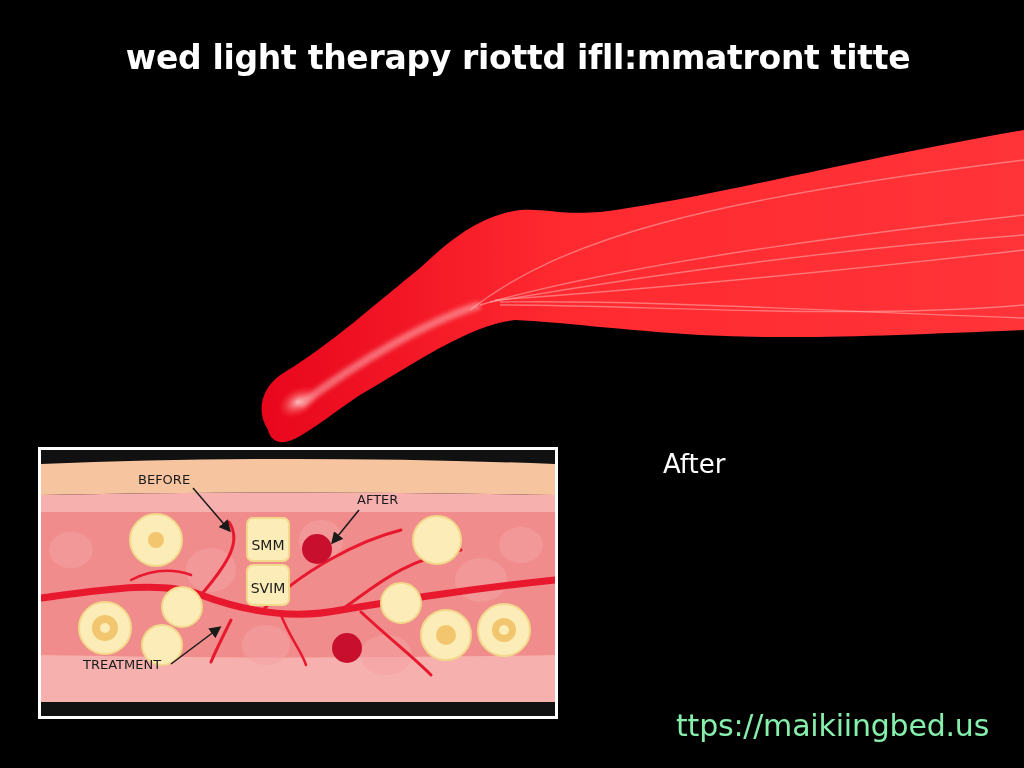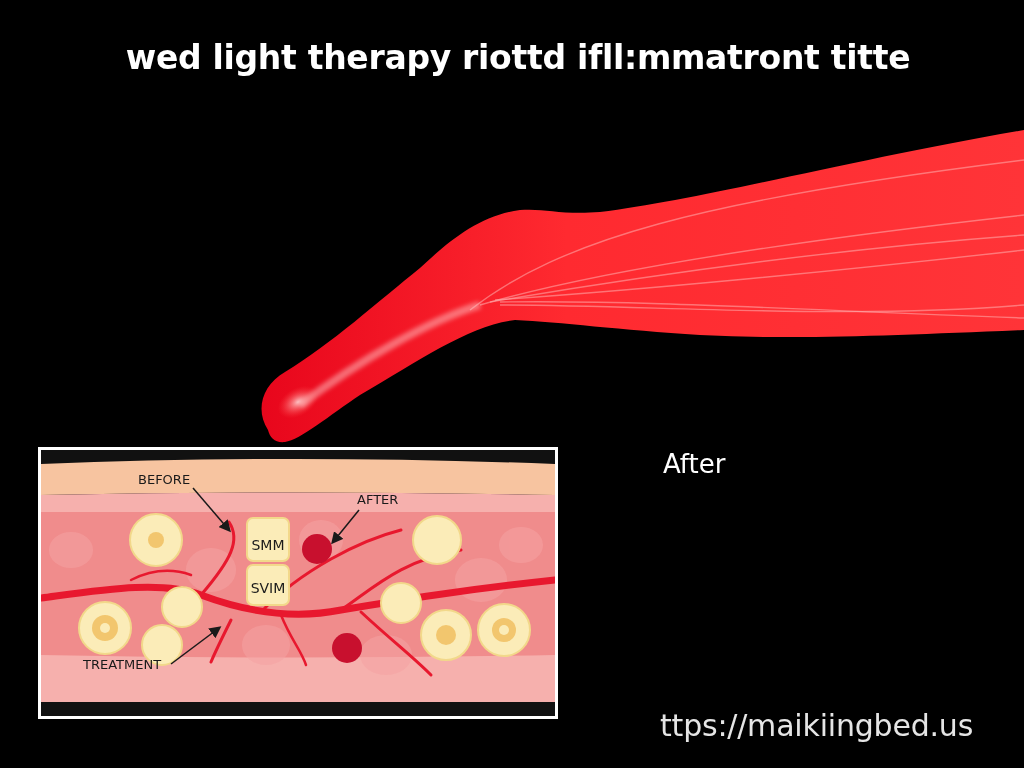"ttps://maikiingbed.us" .url { color: #e5e5e5 -> #86efac; left: 660px -> 676px }
